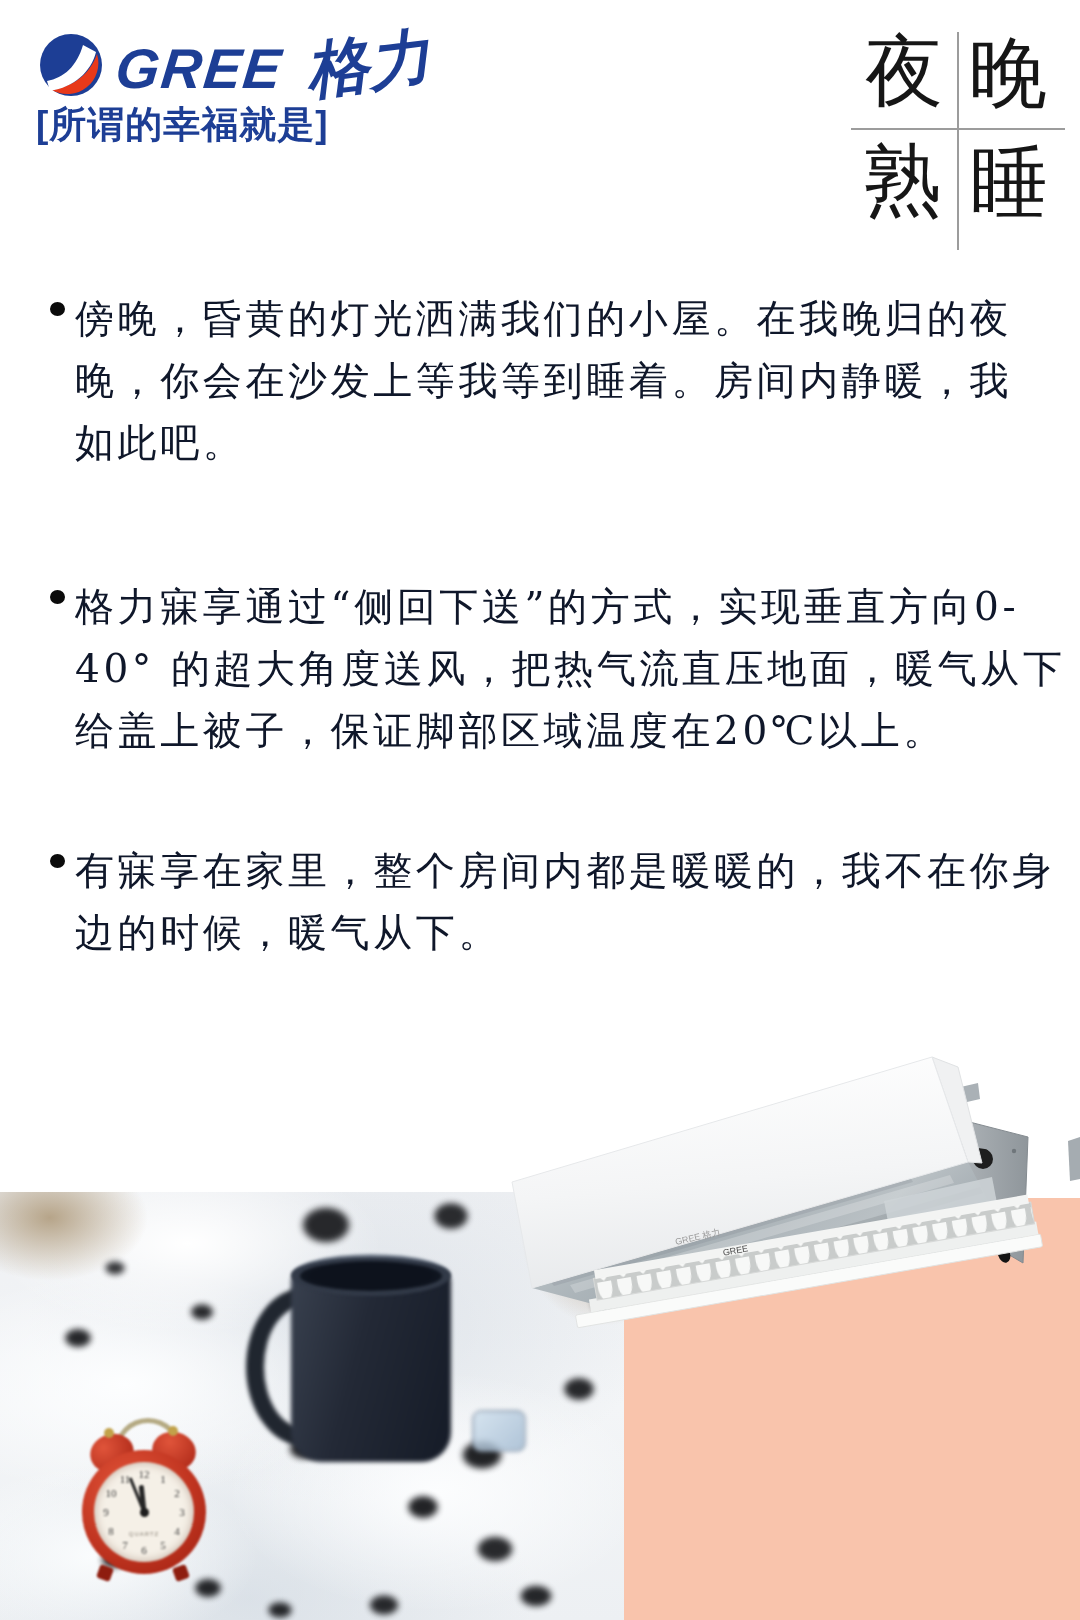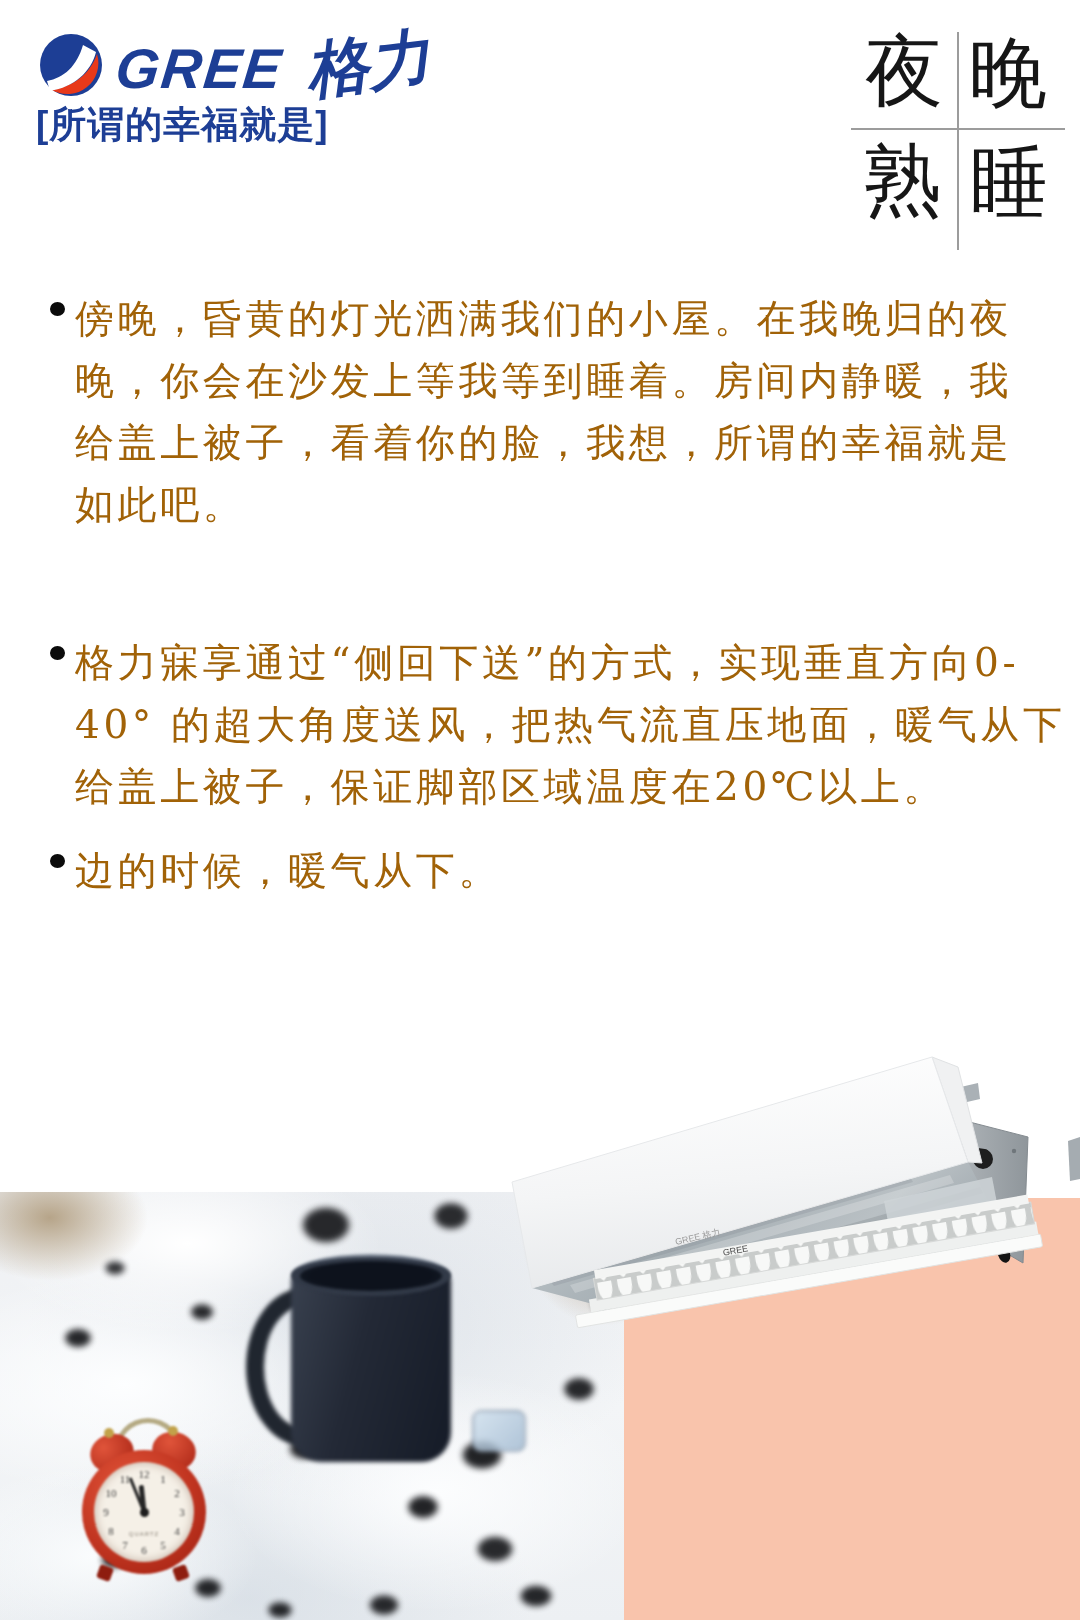"傍晚，昏黄的灯光洒满我们的小屋。在我晚归的夜" .para .ln { color: #a16207 -> #0f172a }
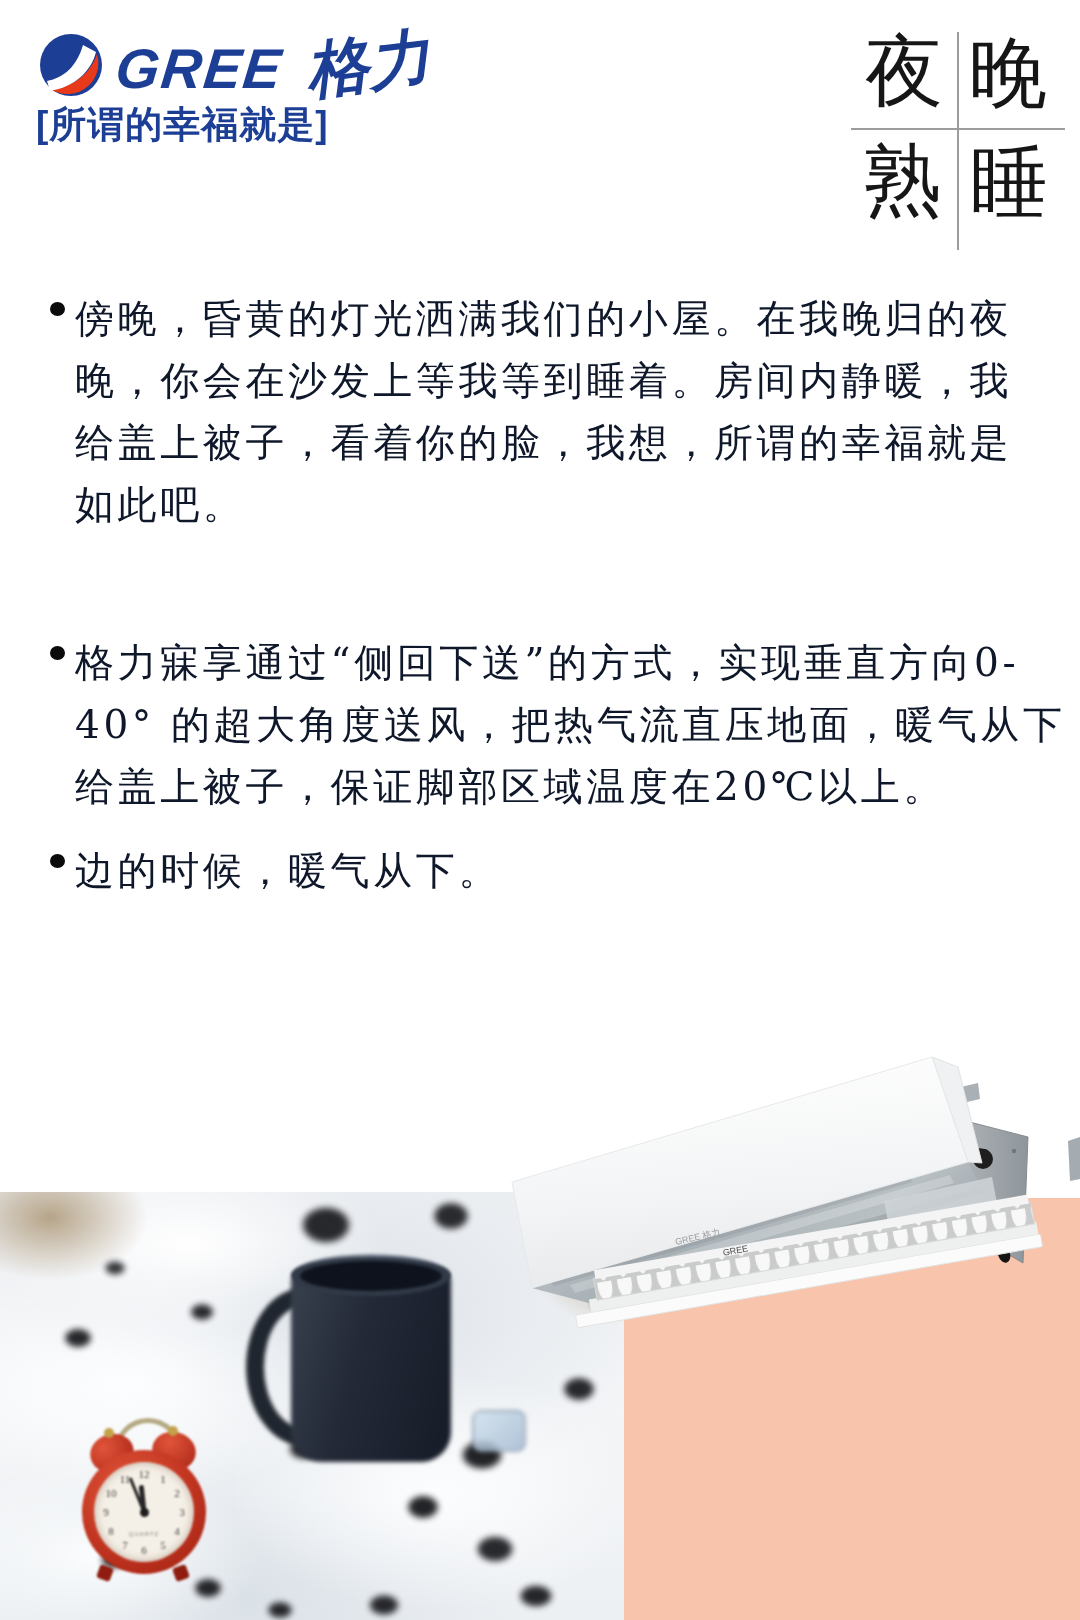"给盖上被子，看着你的脸，我想，所谓的幸福就是" div.ln { html: <div>给盖上被子，看着你的脸，我想，所谓的幸福就是</div> -> none }
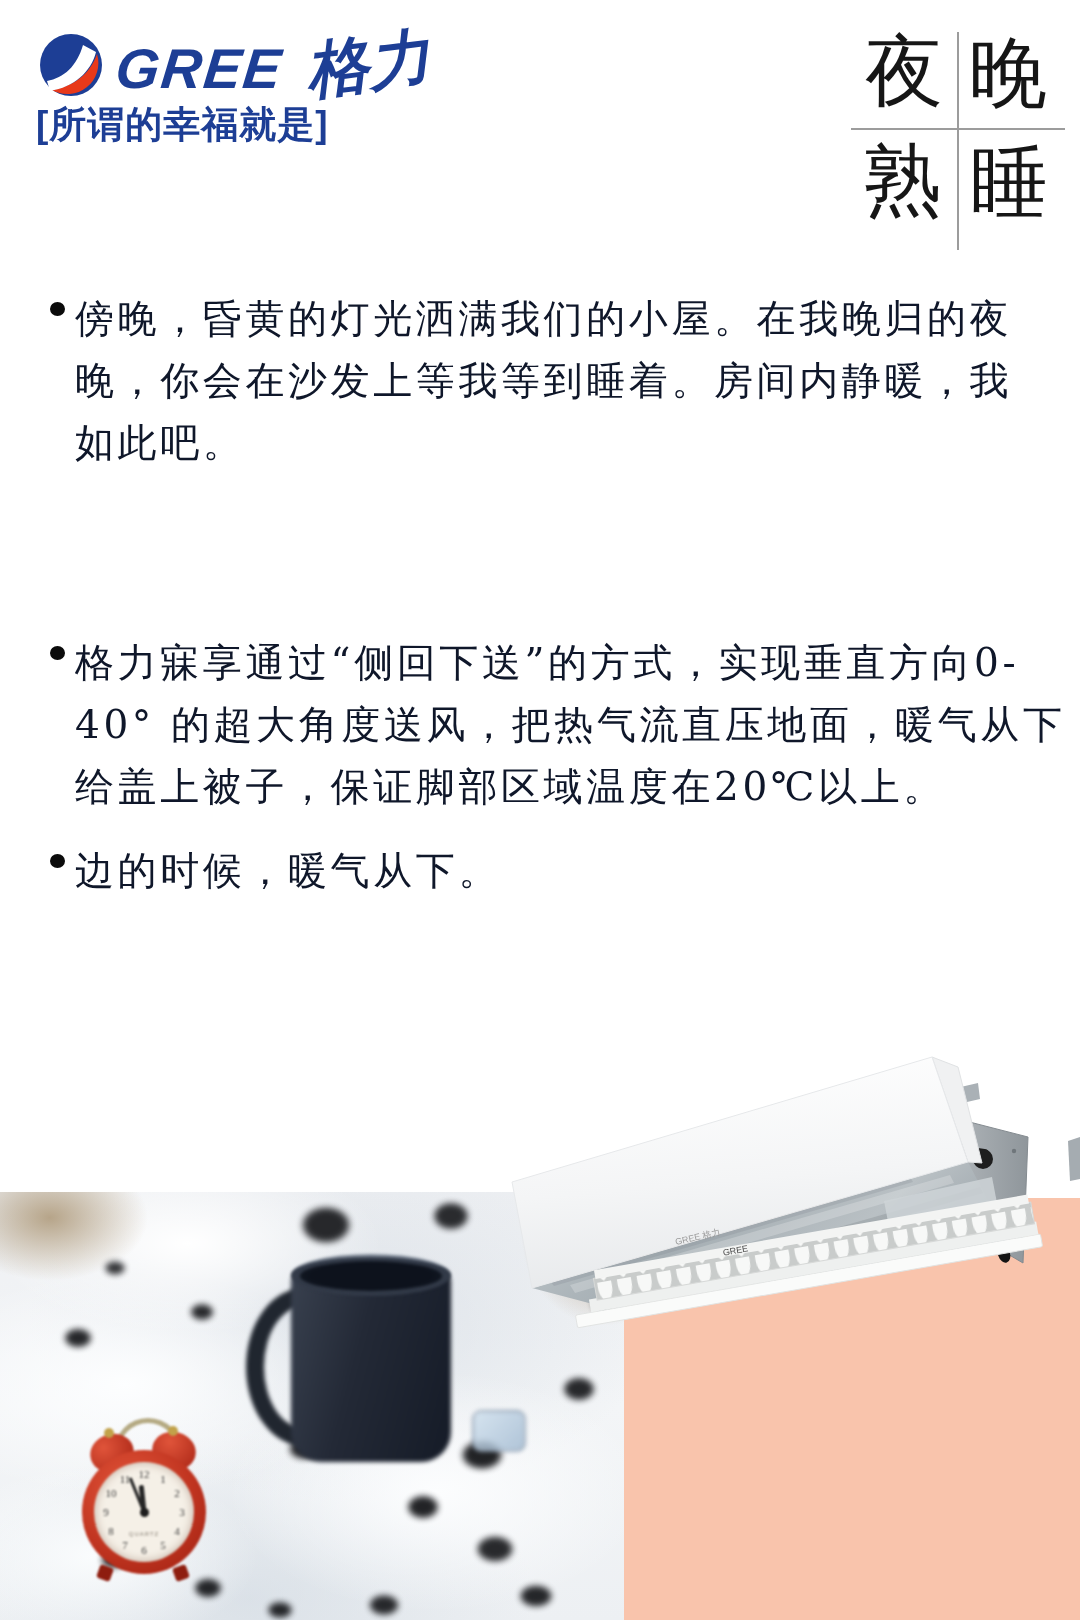"格力寐享通过“侧回下送”的方式，实现垂直方向0-" #para2 { top: 632px -> 576px }
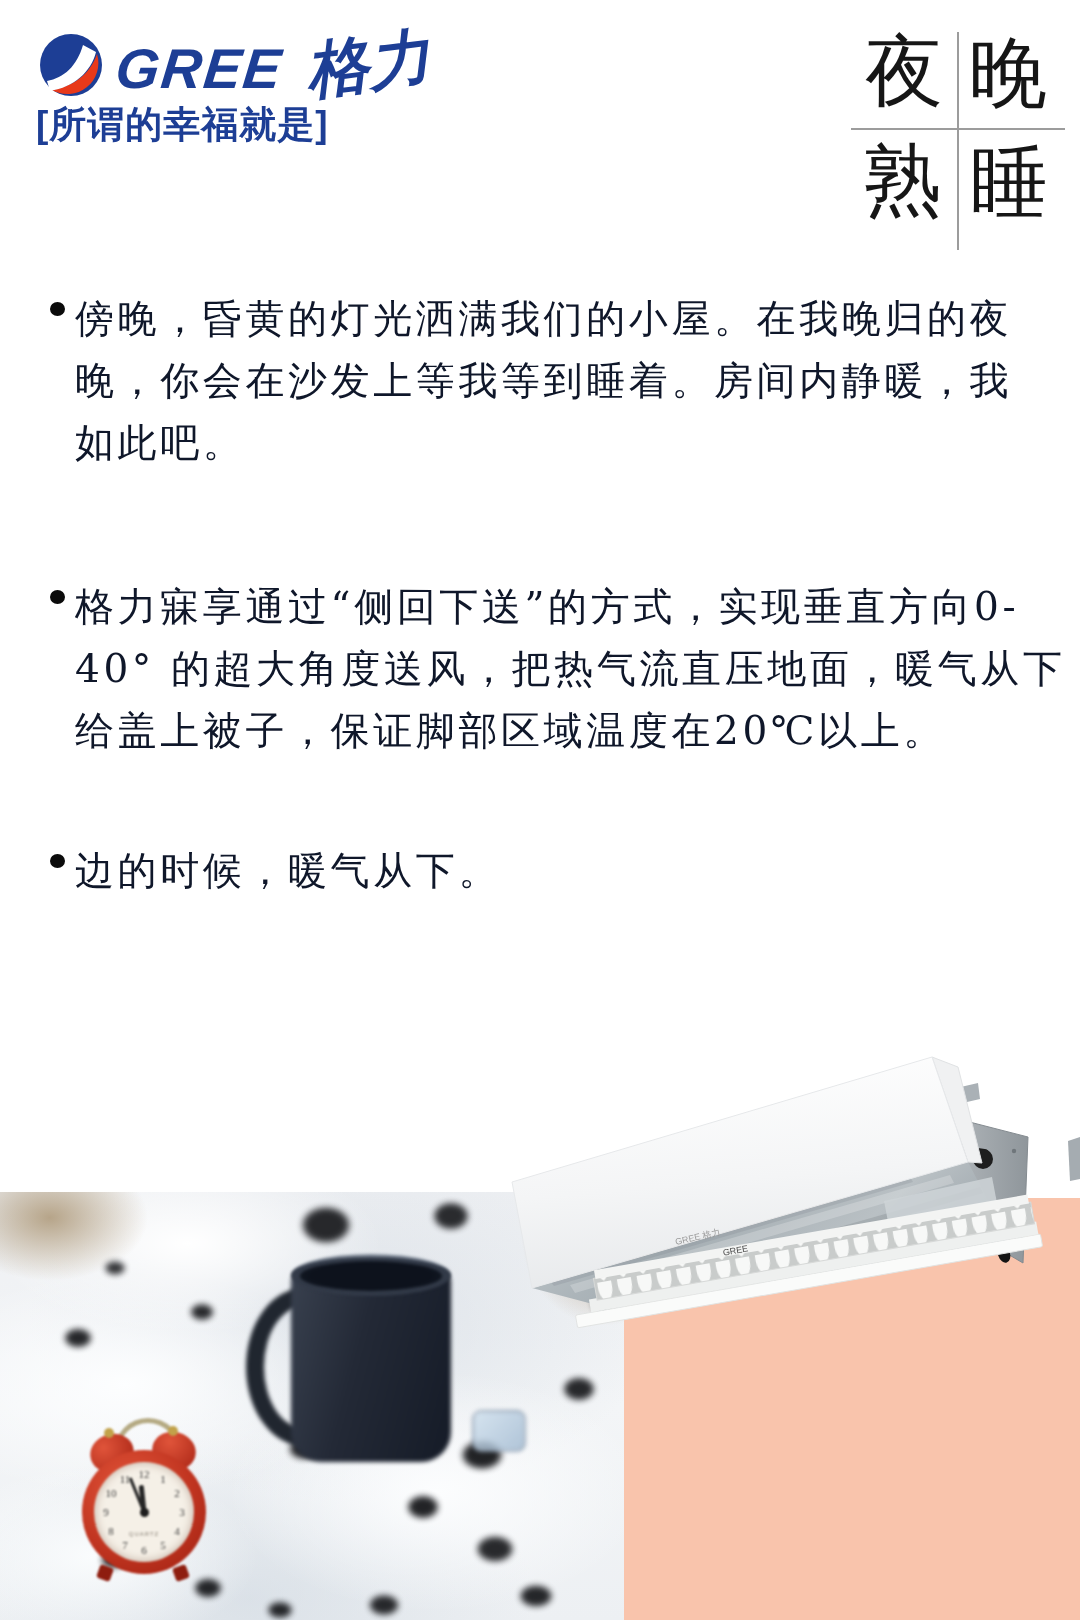"有寐享在家里，整个房间内都是暖暖的，我不在你身" div.ln { html: none -> <div>有寐享在家里，整个房间内都是暖暖的，我不在你身</div> }
